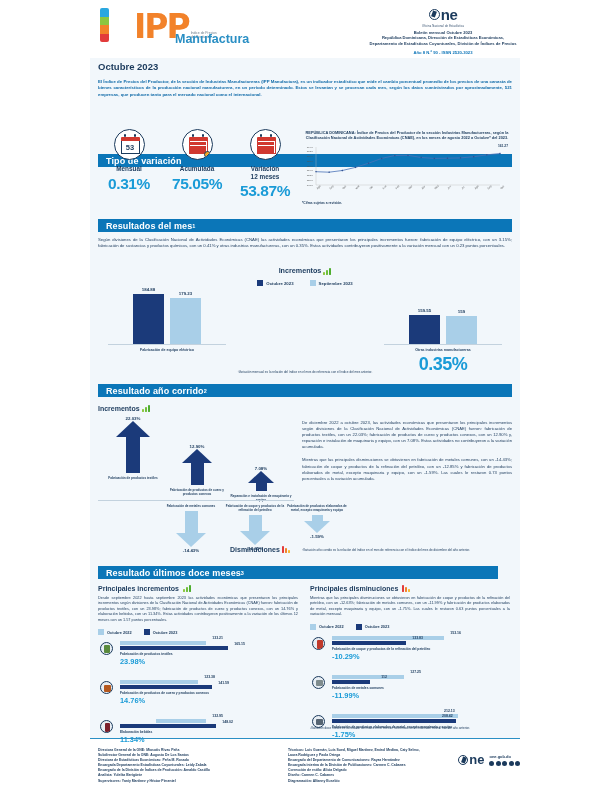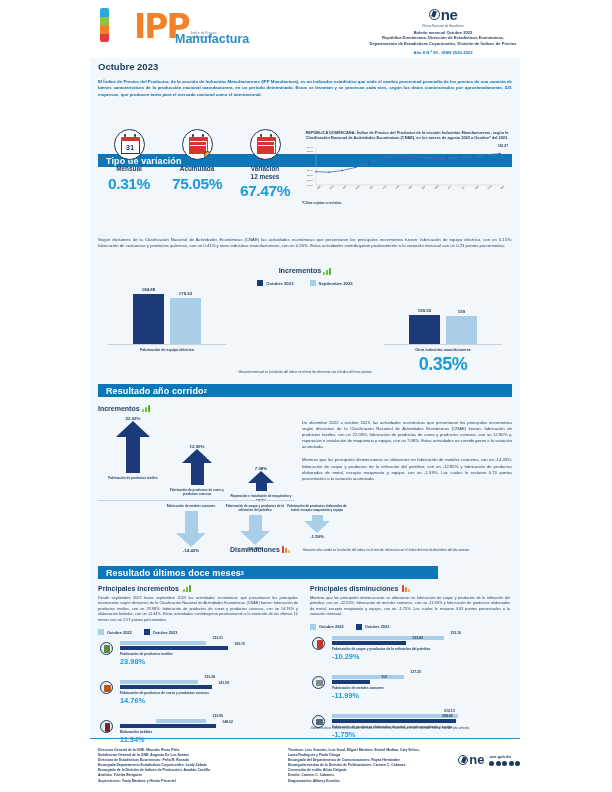"31" div.cal-body { text: 31 -> 53 }
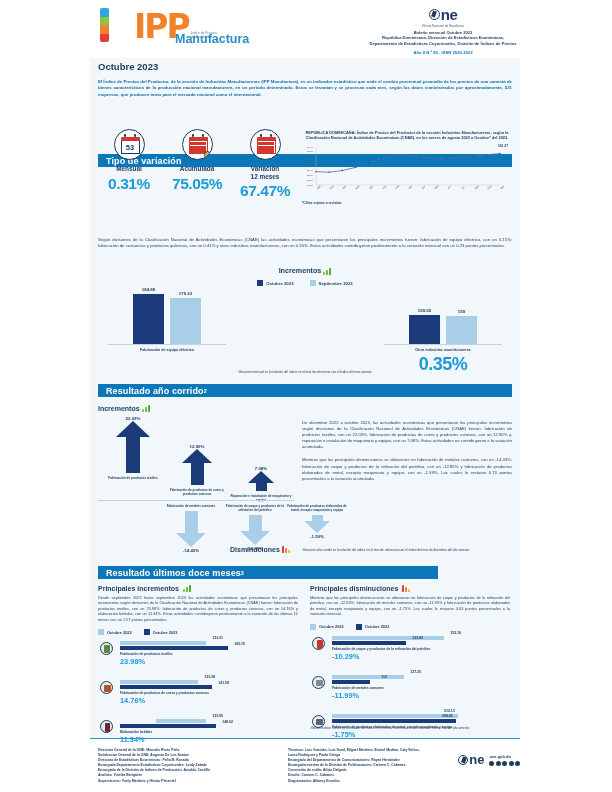"67.47%" div.tv-value { text: 67.47% -> 53.87% }
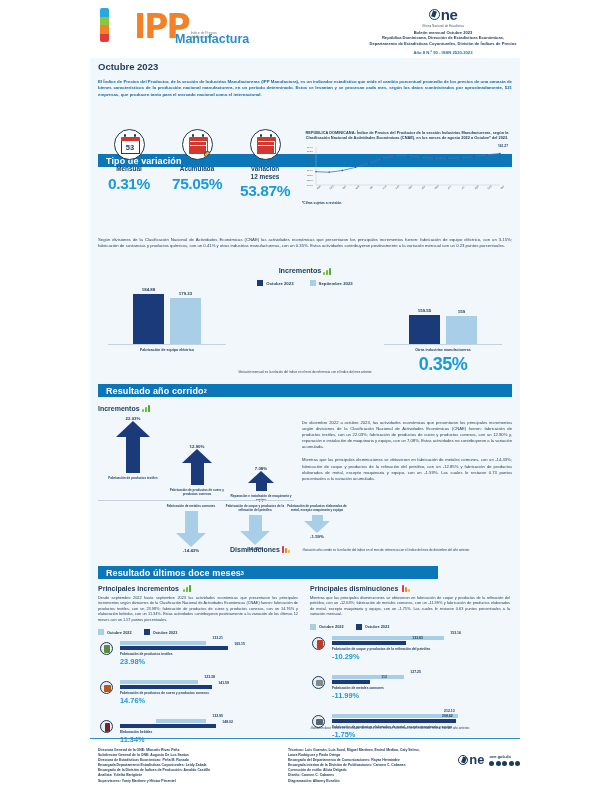"Resultados del mes" div.sec-head { html: none -> <div> <span>Resultados del mes</span> <sup>1</sup> </div> }
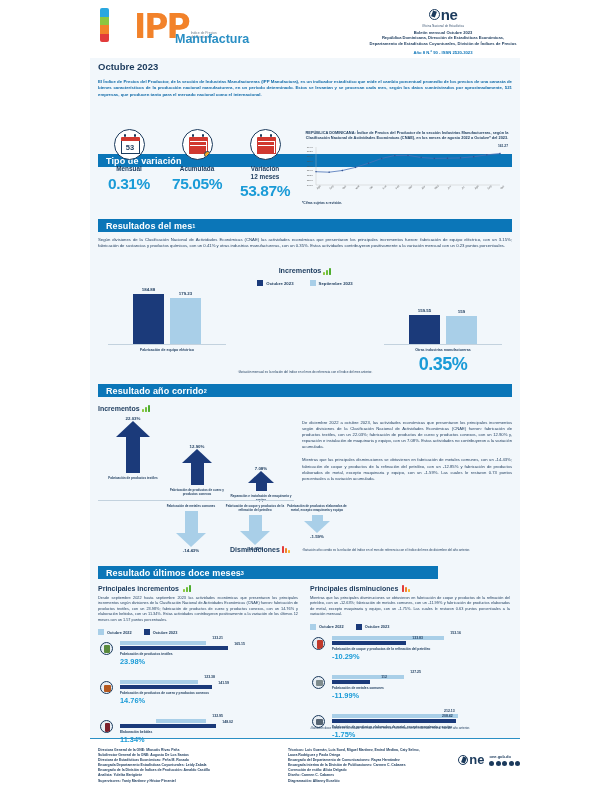"Resultado últimos doce meses" div.sec-head { width: 340px -> 400px }
